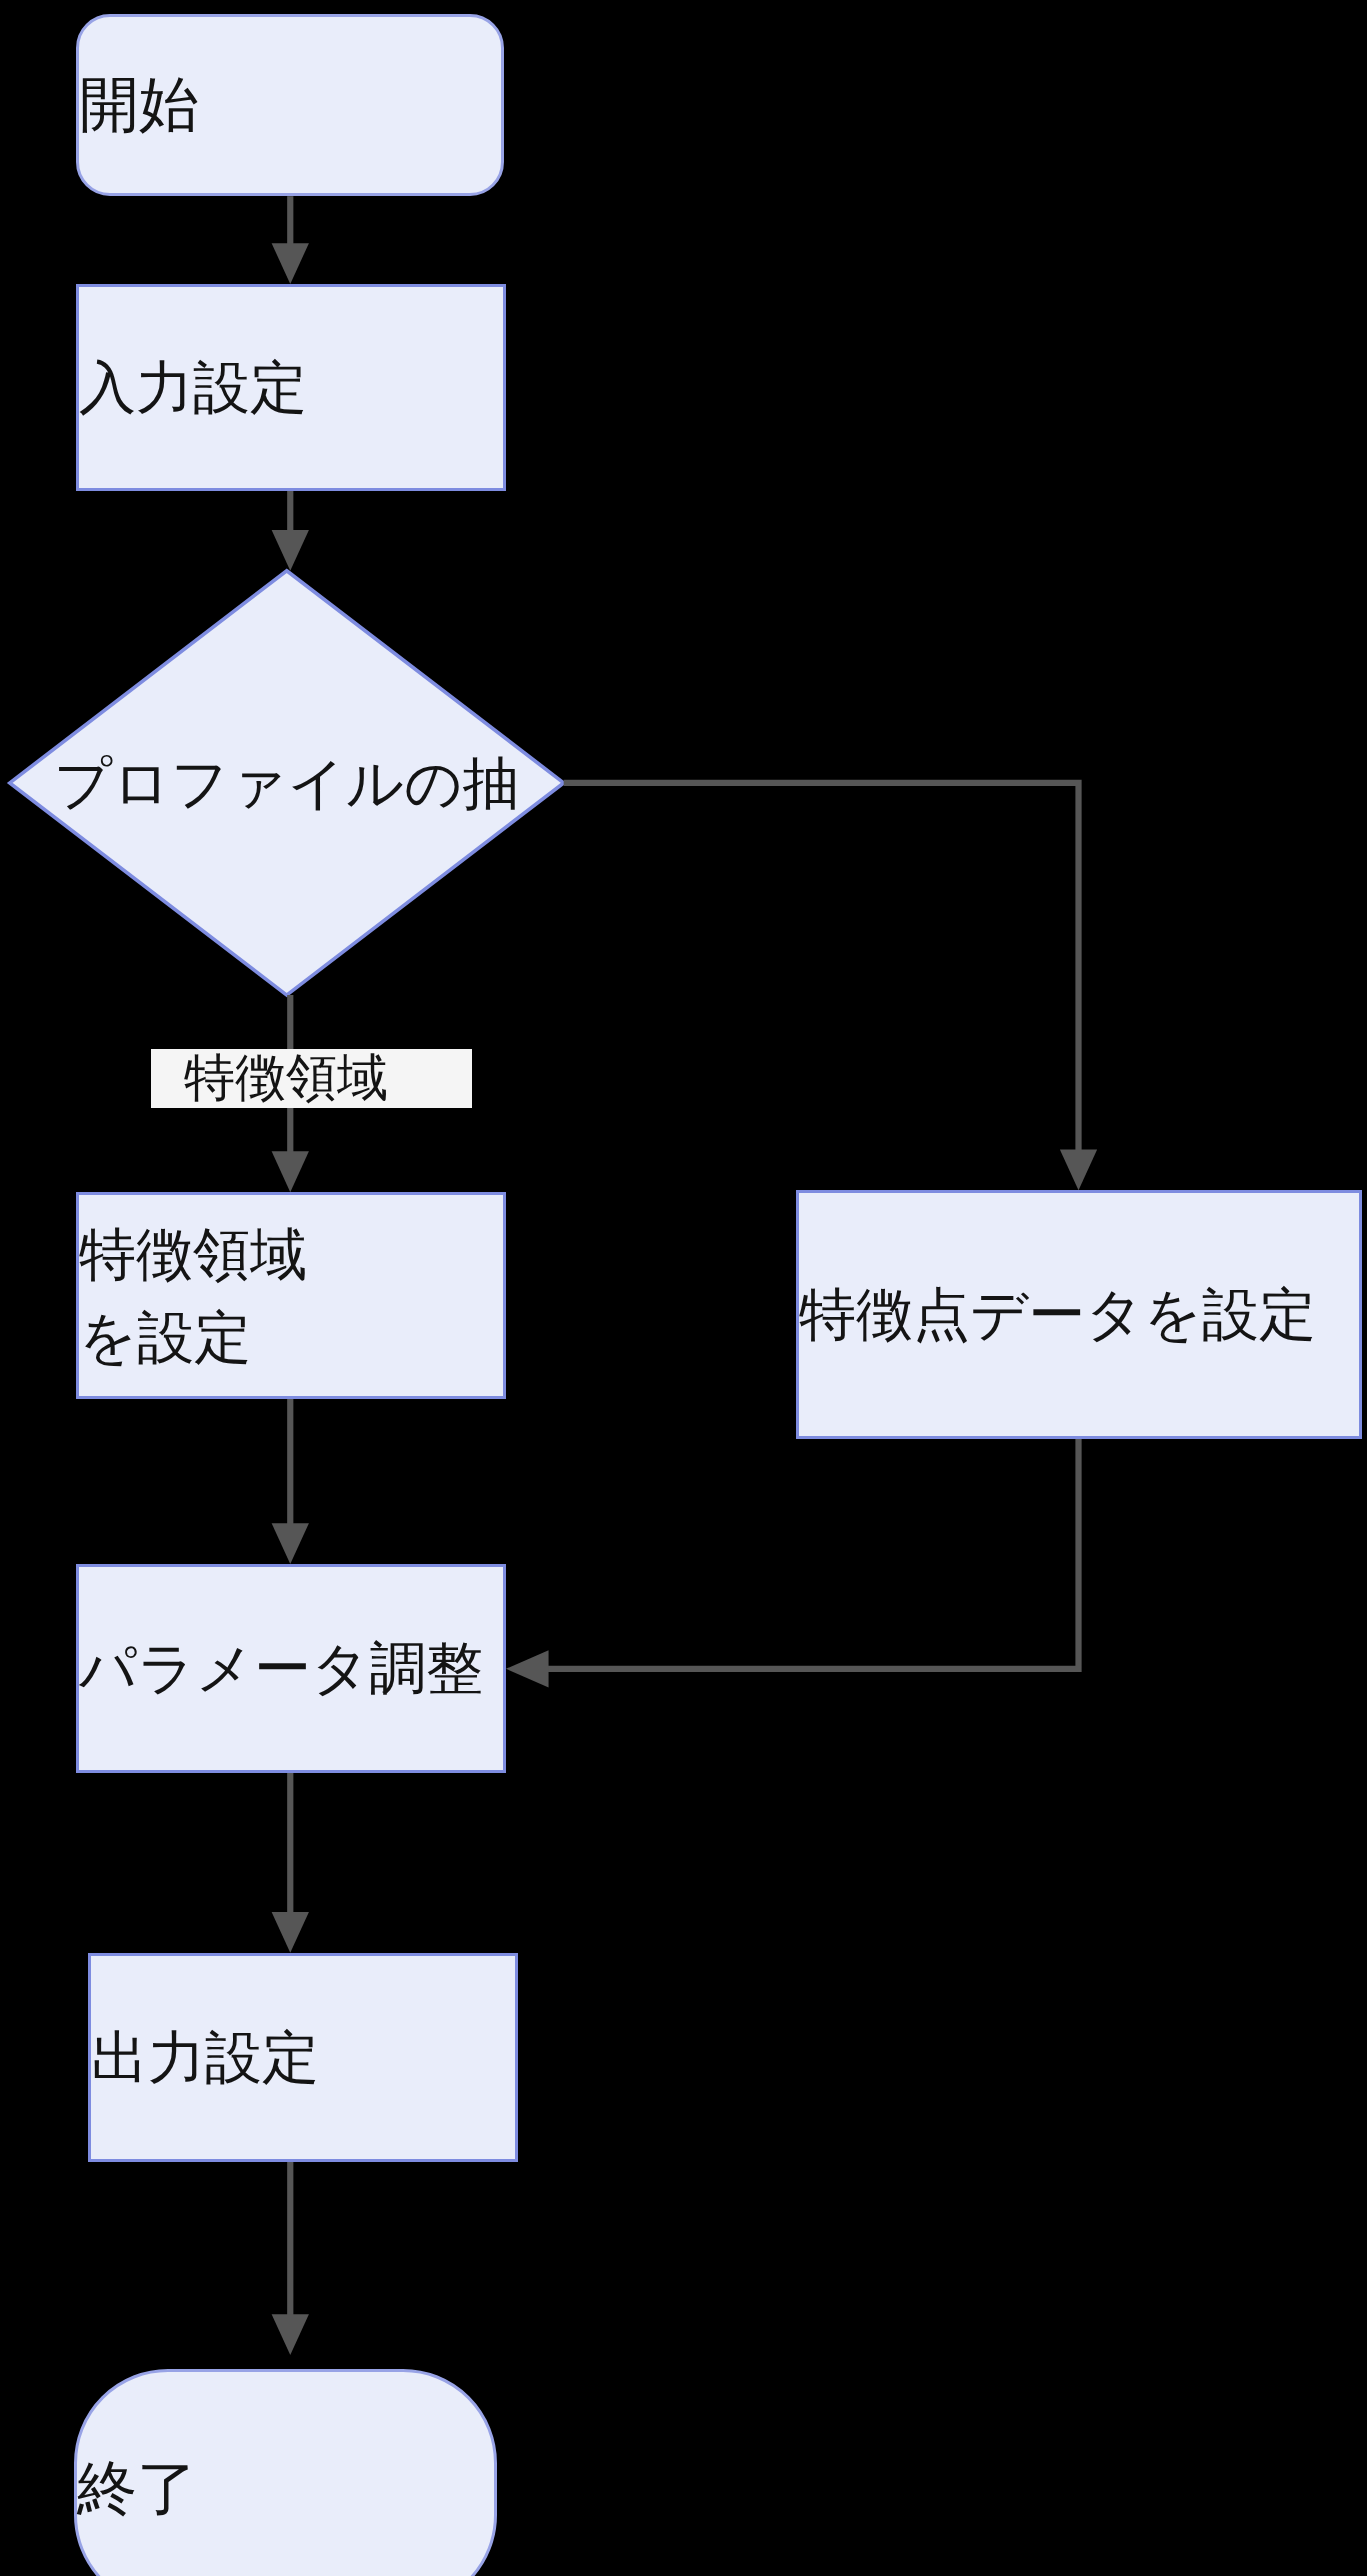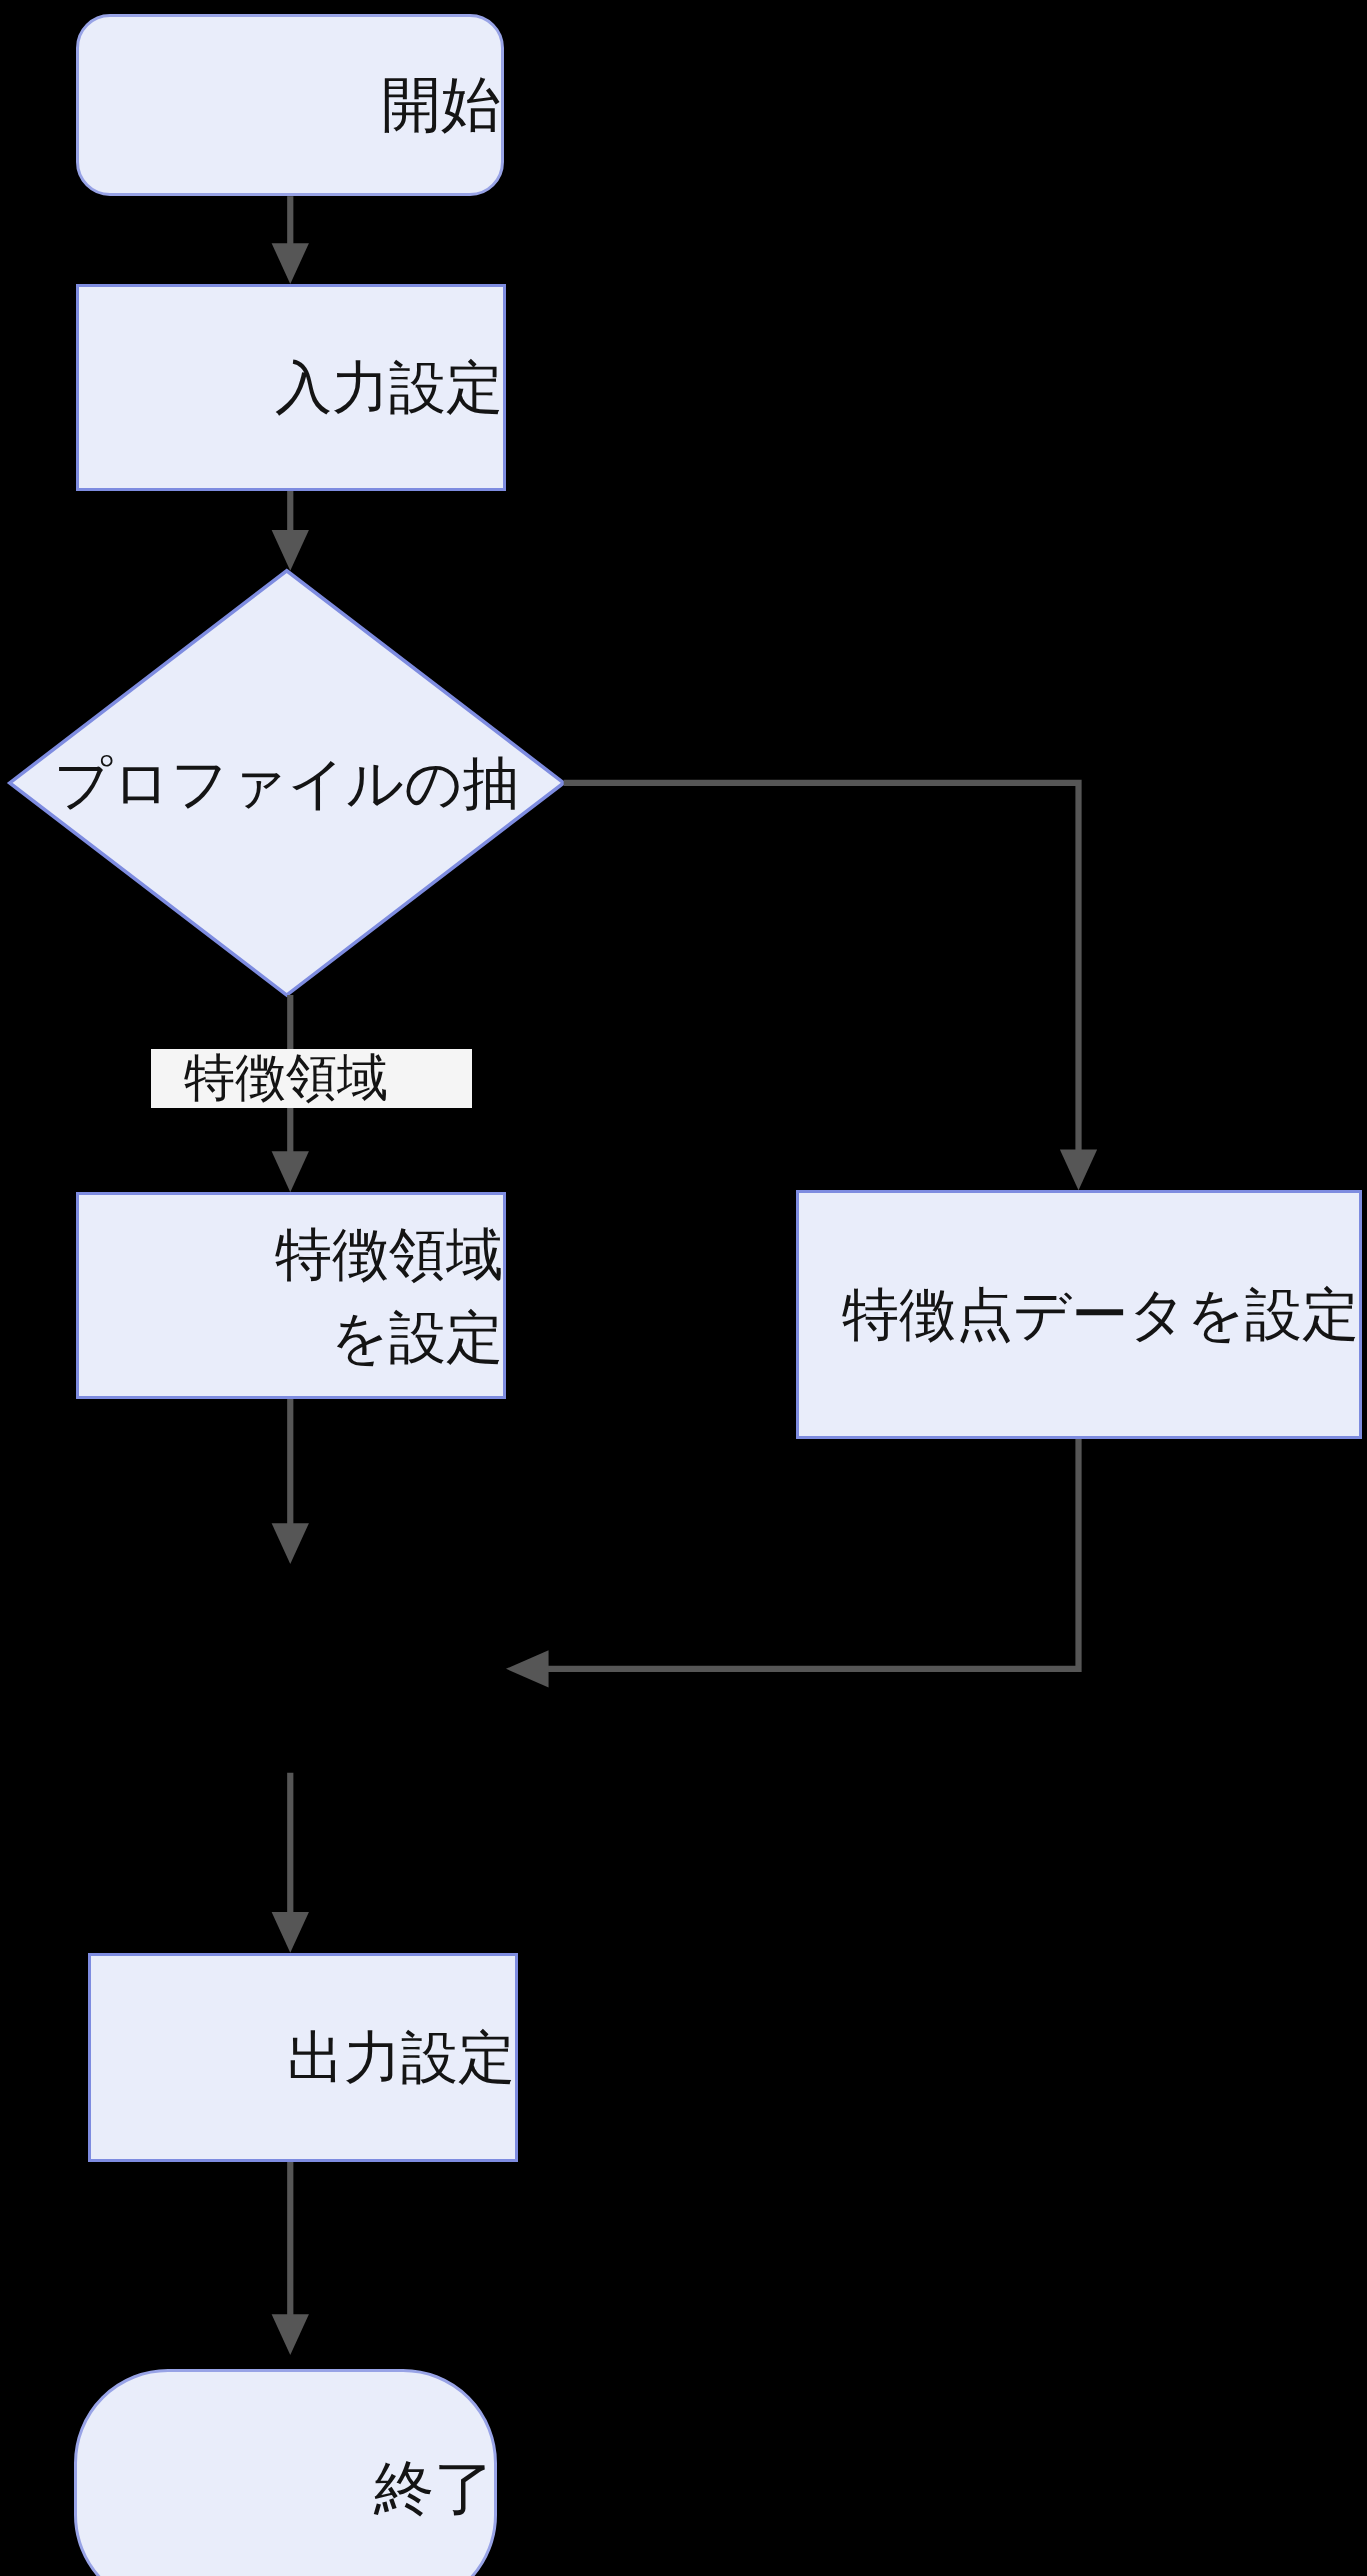"開始" .node { align-items: flex-end -> flex-start }
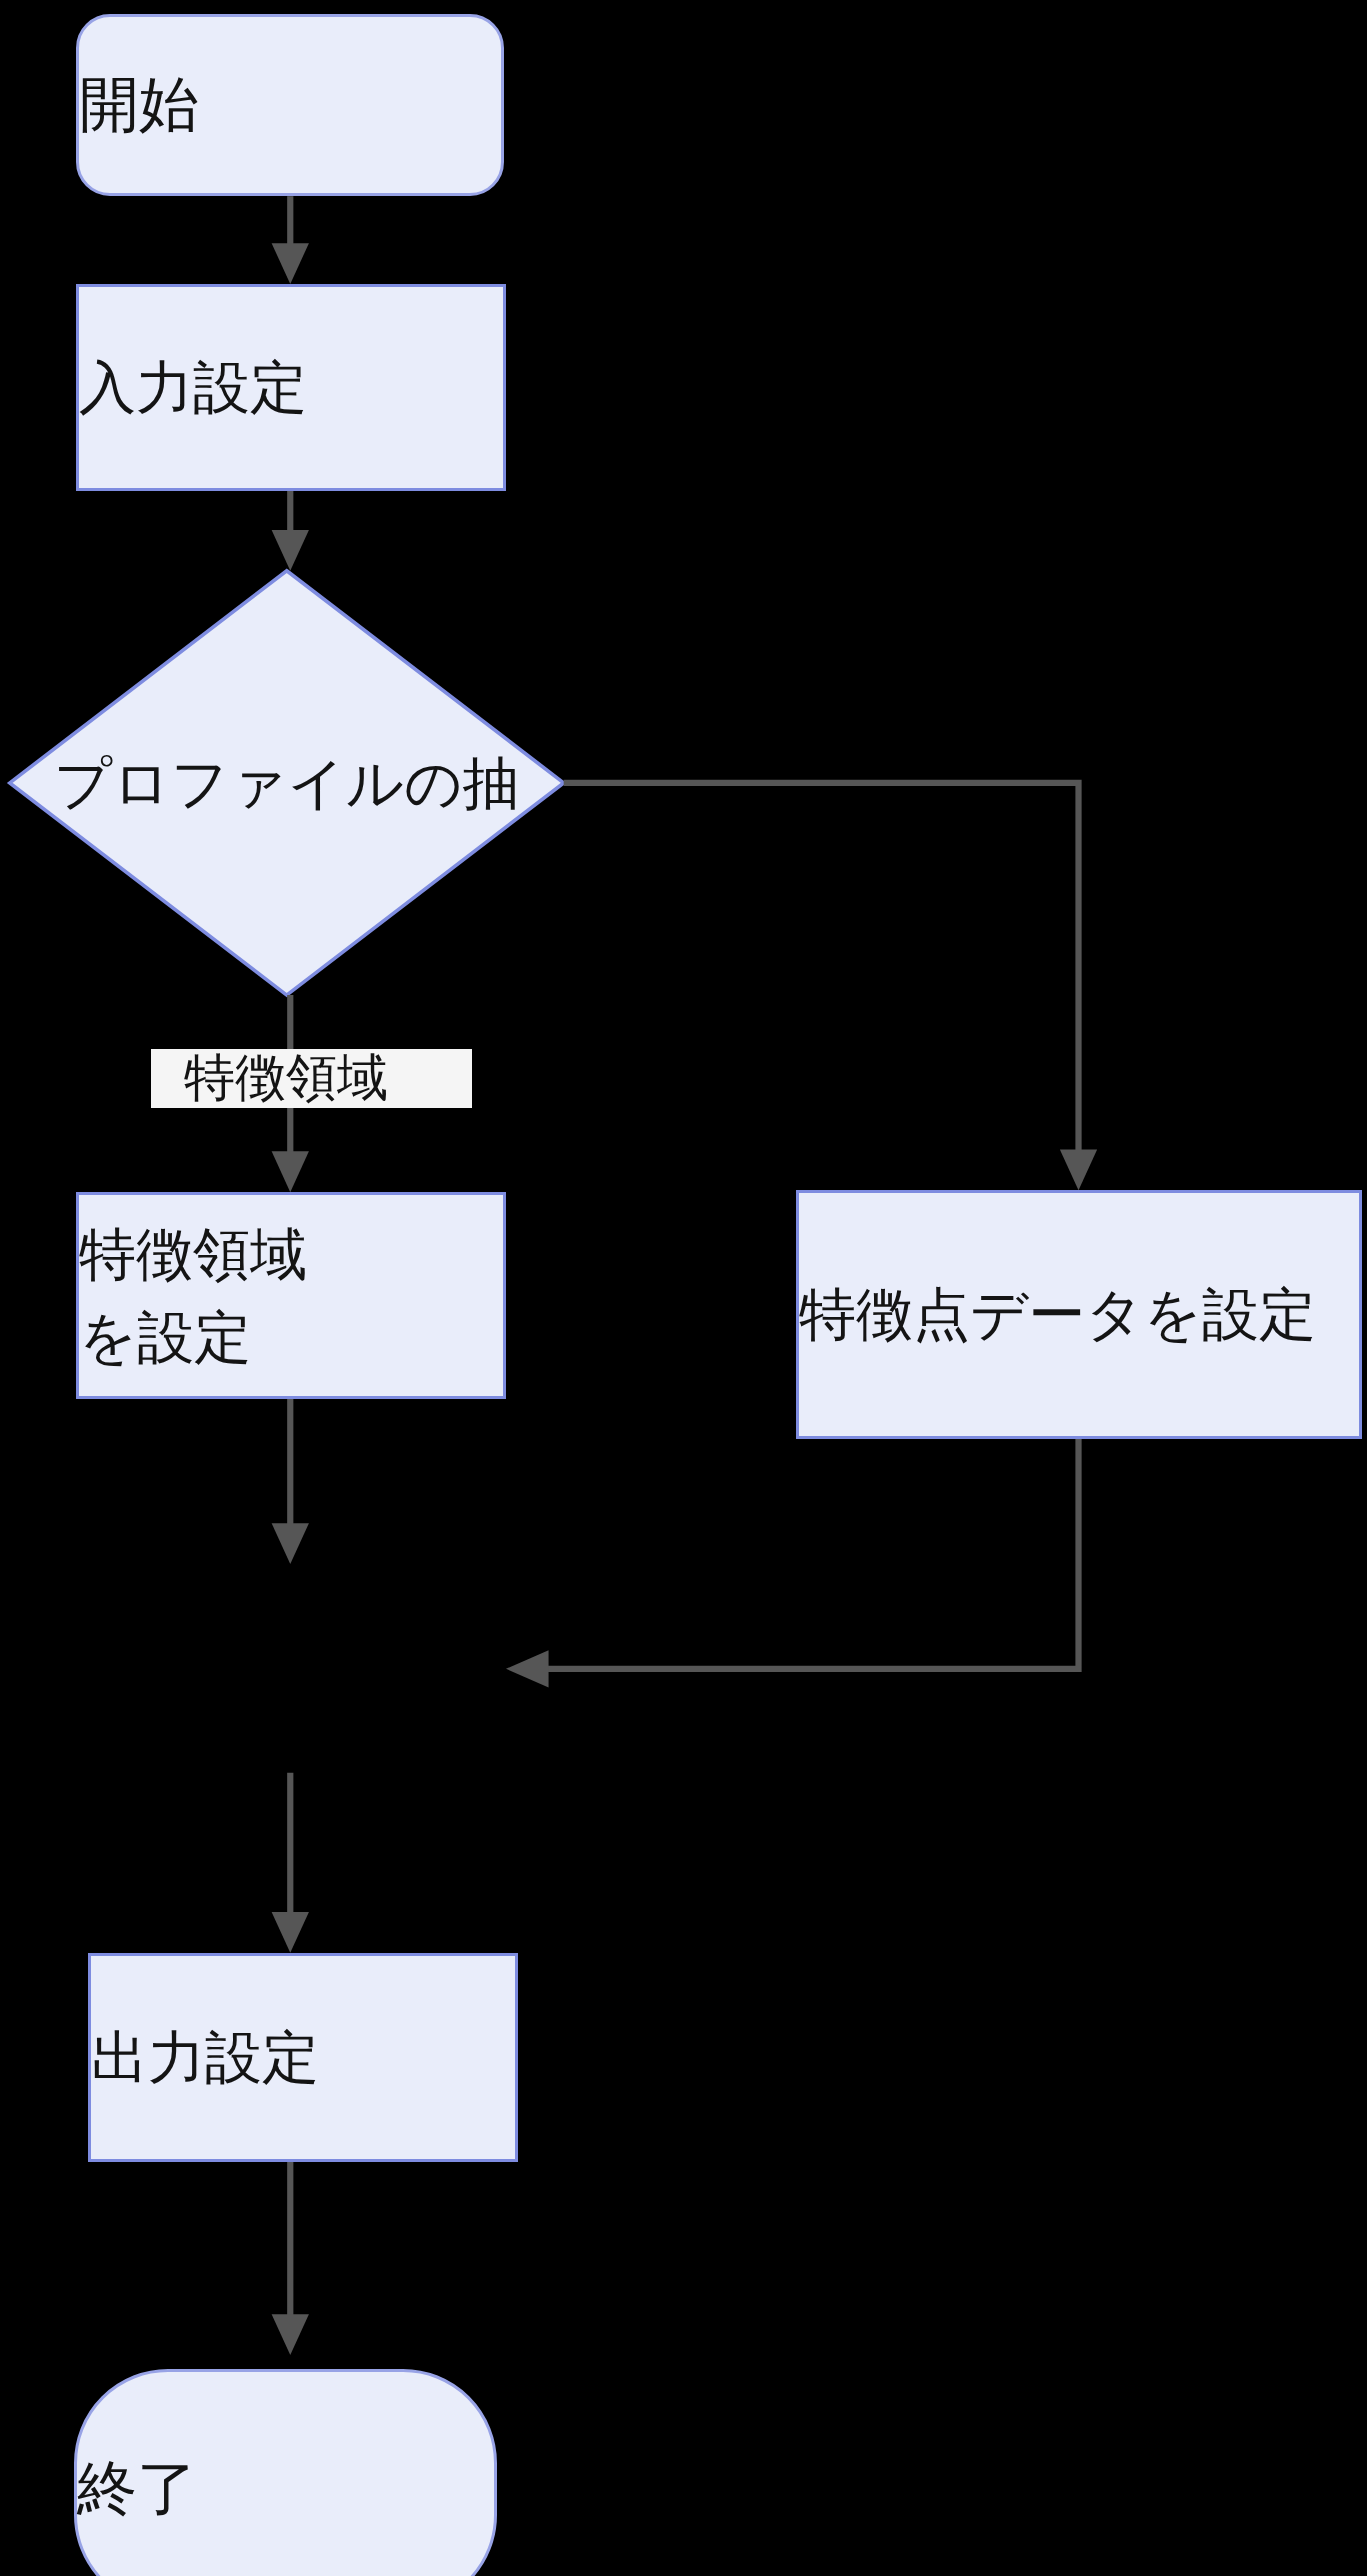"パラメータ調整" div.node { html: none -> <div> <span>パラメータ調整</span> </div> }
